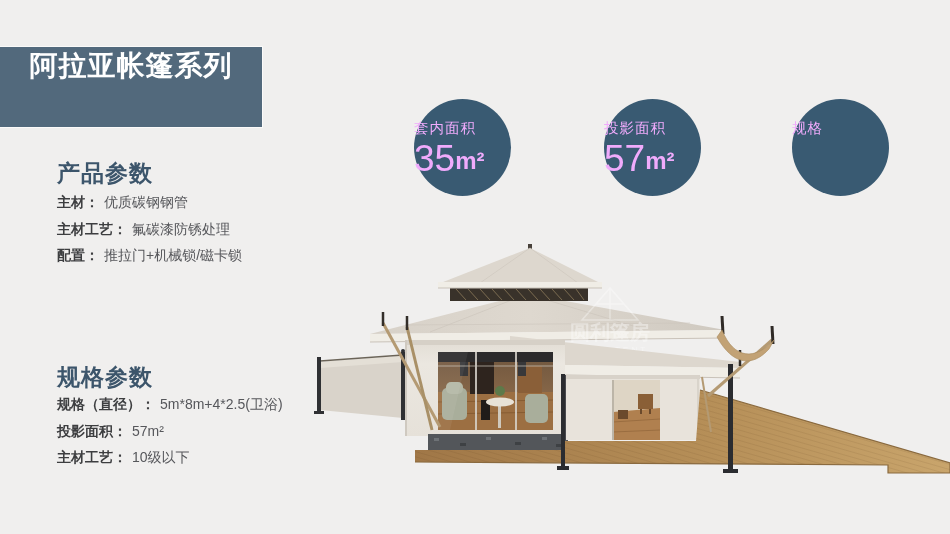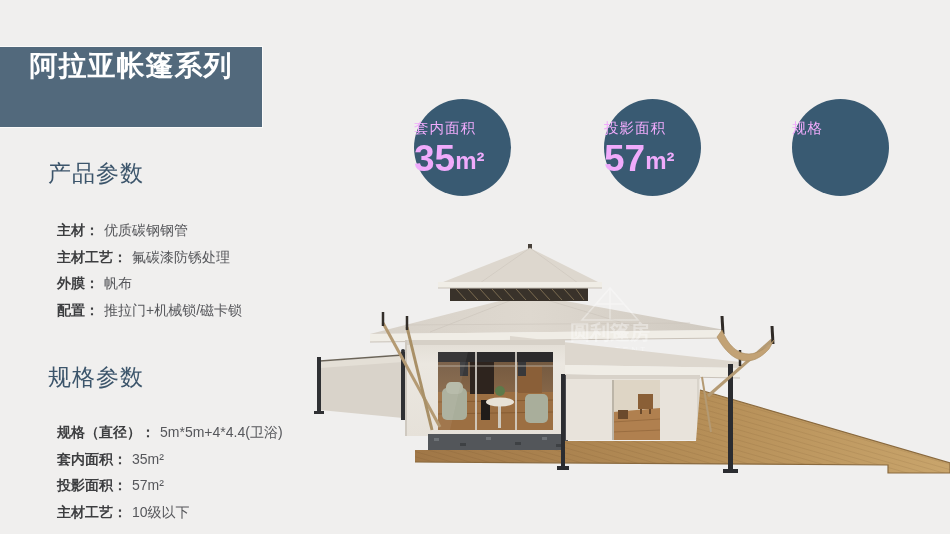"产品参数" .section-heading { font-weight: 400 -> 700; left: 48px -> 57px }
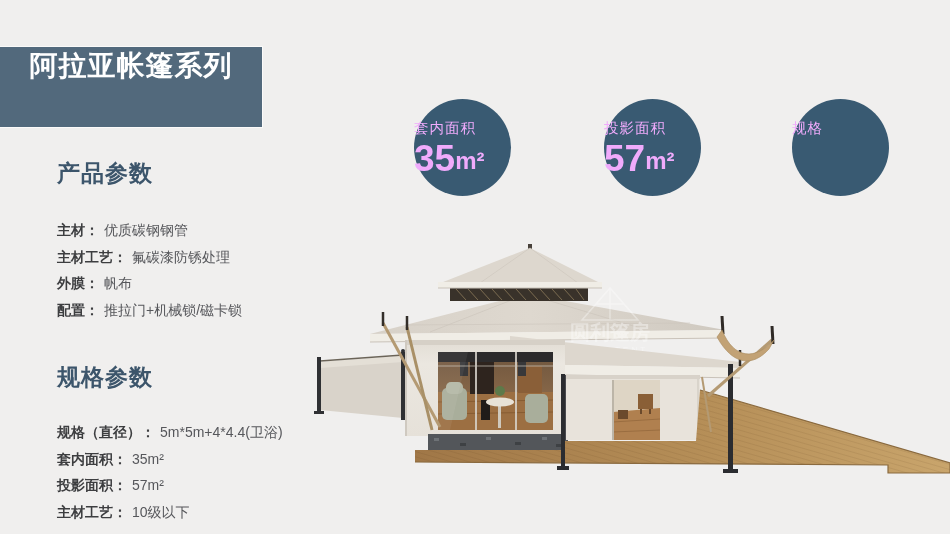"35" .badge-value { font-weight: 700 -> 400 }
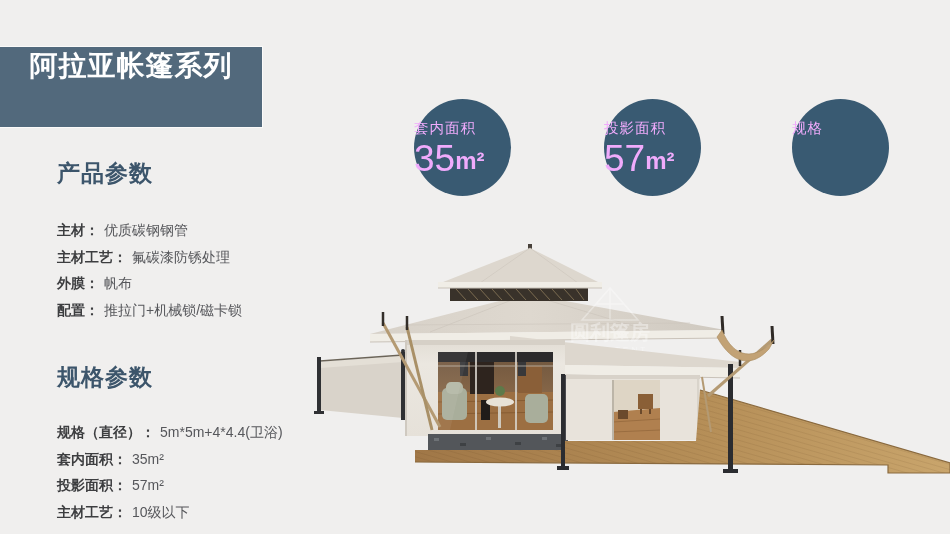"主材： 优质碳钢钢管" .rows { margin-top: 28px -> none }
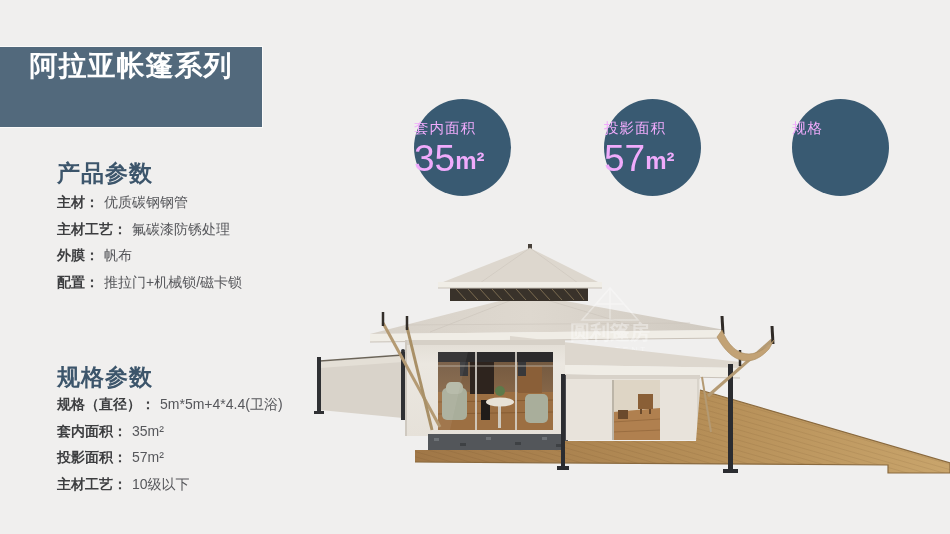"外膜： 帆布" div.param-row { html: <div> <span>外膜：</span><span>帆布</span> </div> -> none }
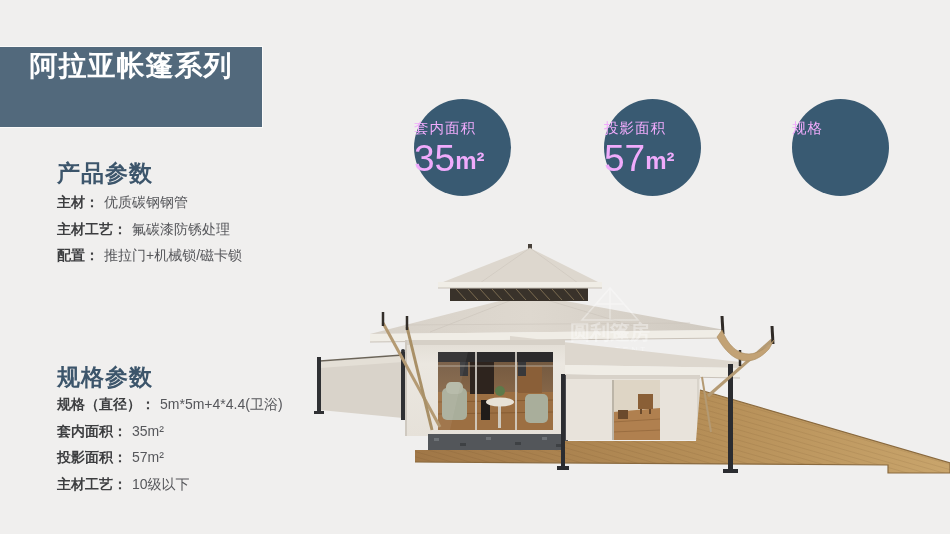"5m*5m+4*4.4(卫浴)" span.param-value { text: 5m+4*4.4 -> 8m+4*2.5 }
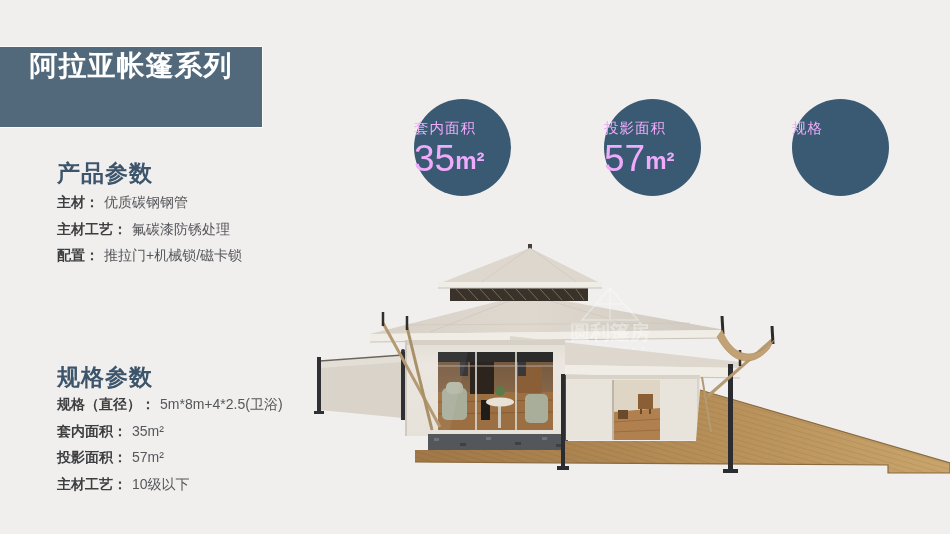"套内面积： 35m²" div.param-row { html: <div> <span>套内面积：</span><span>35m²</span> </div> -> none }
